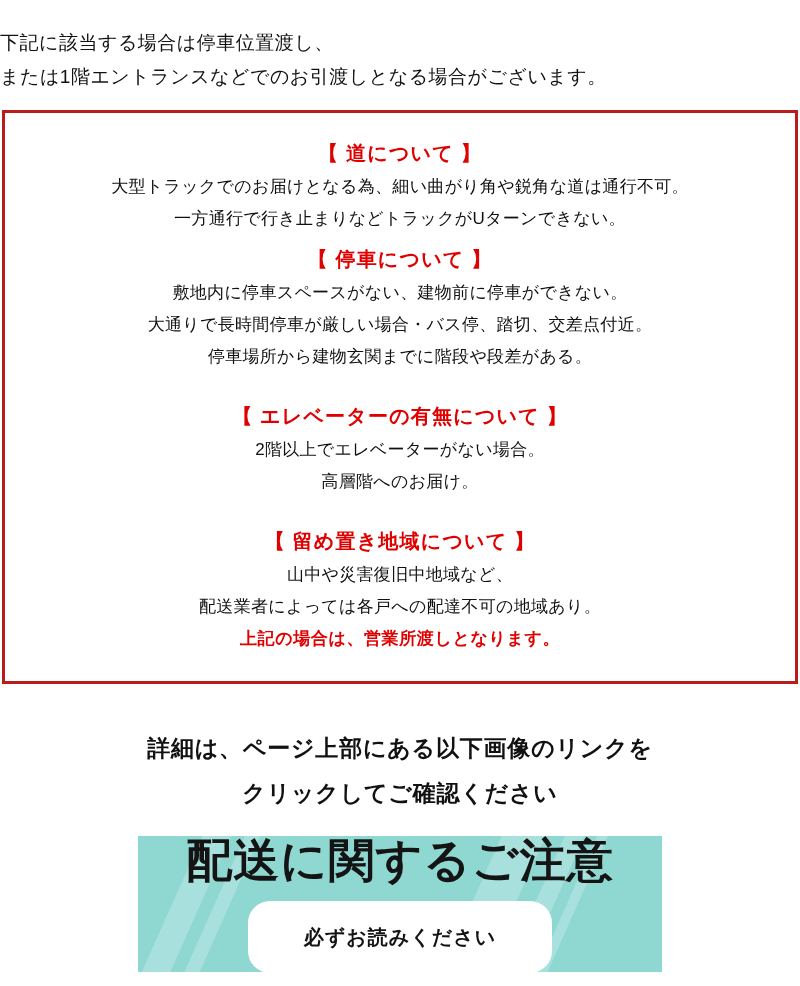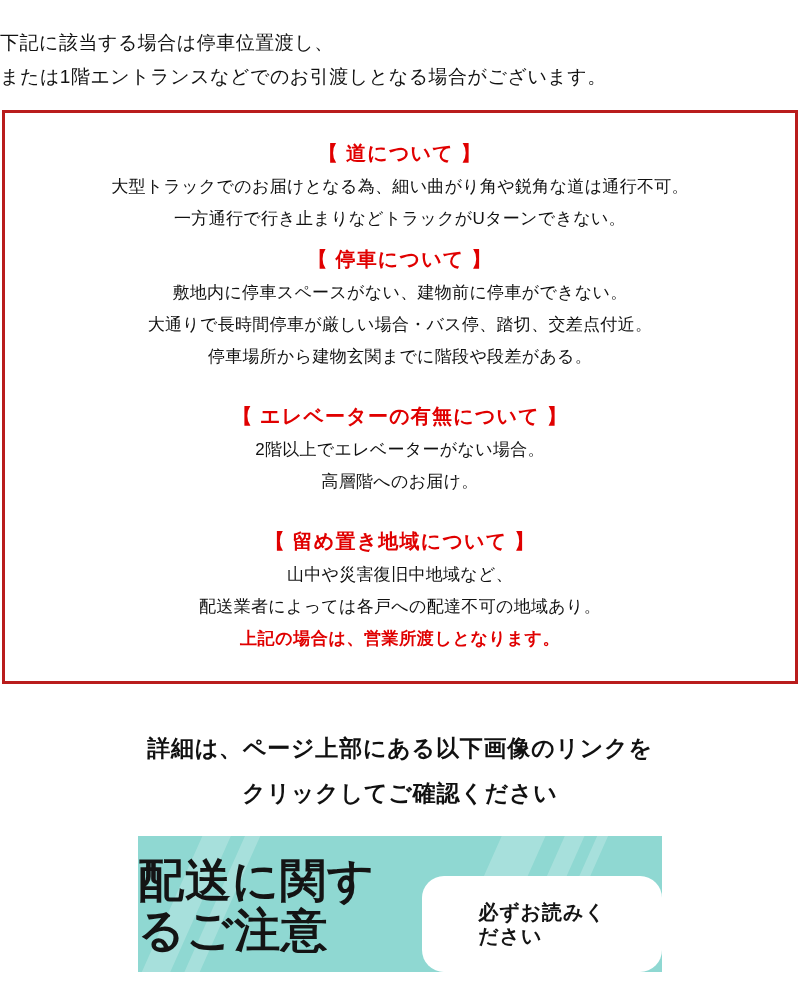"配送に関するご注意" .banner { align-items: flex-end -> center; flex-direction: row -> column }
